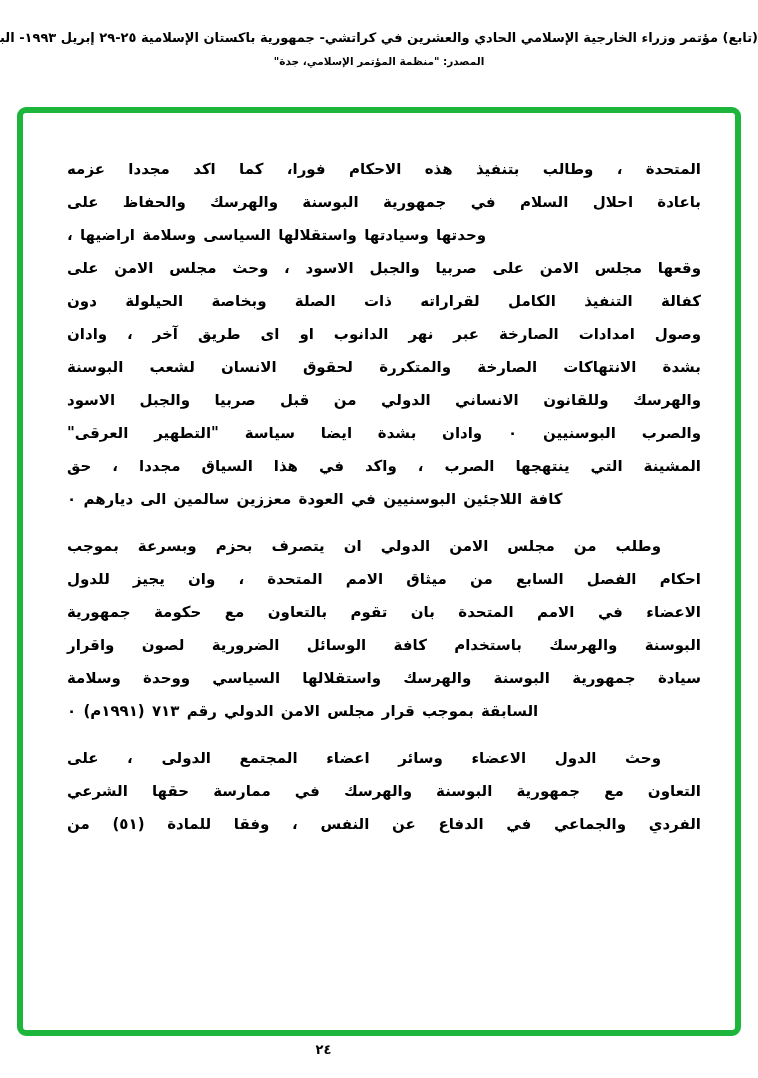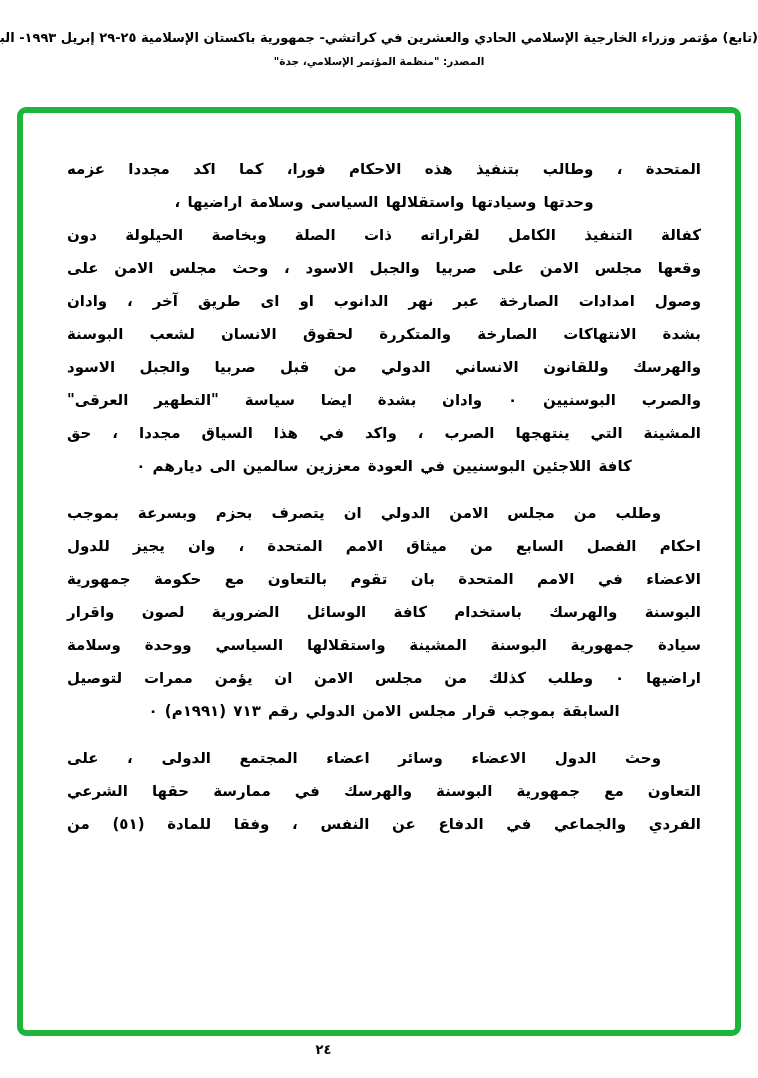"باعادة احلال السلام في جمهورية" div.line { html: none -> <div>باعادة احلال السلام في جمهورية البوسنة والهرسك والحفاظ على</div> }
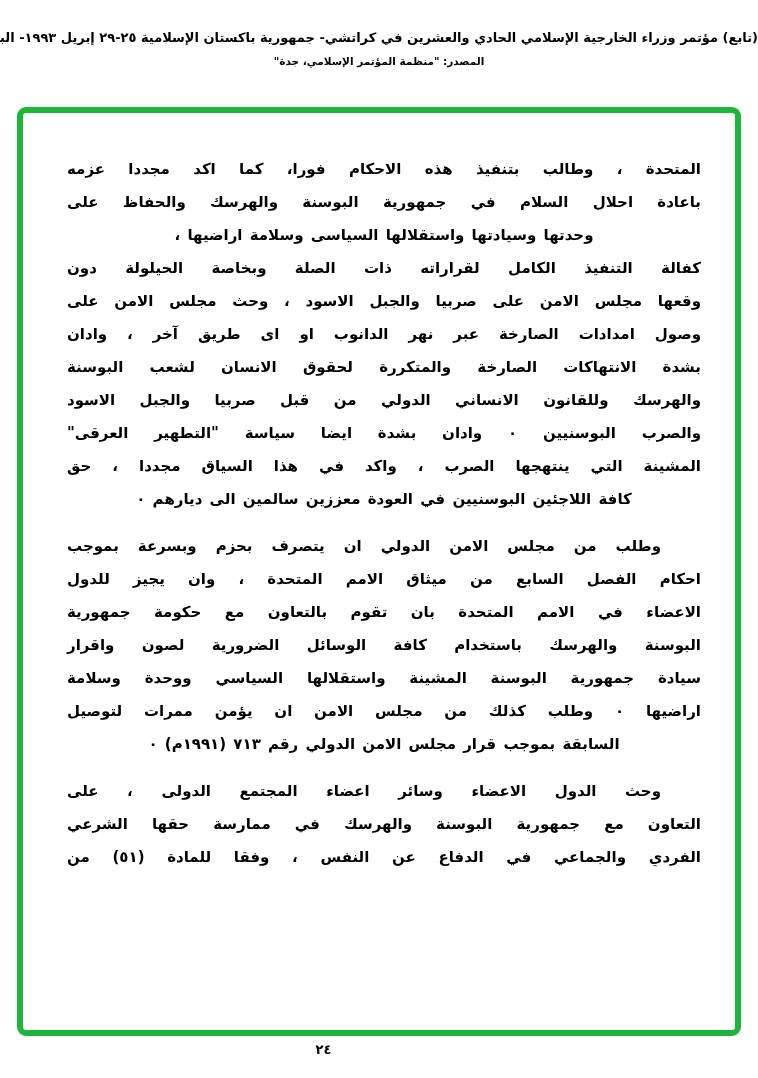"وحدتها وسيادتها واستقلالها السياسى" .line { text-align: center -> left }
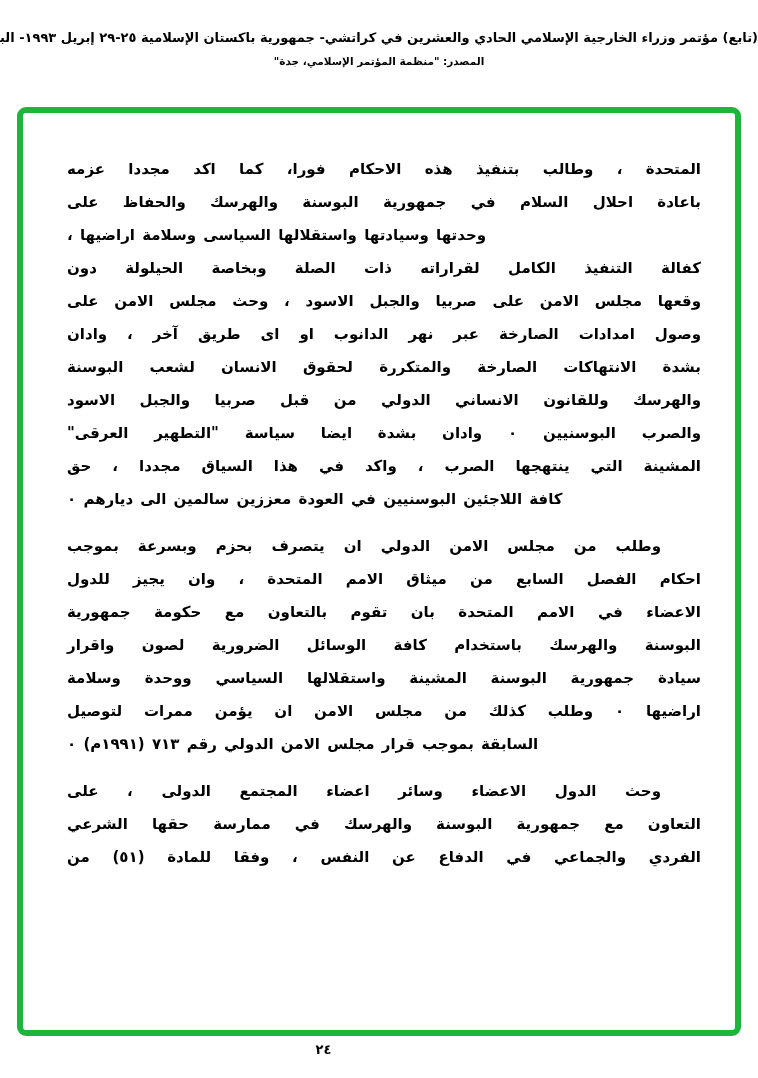"كفالة التنفيذ الكامل لقراراته ذات" div.line { order: before "وقعها مجلس الامن على صربيا" -> after "وقعها مجلس الامن على صربيا" }
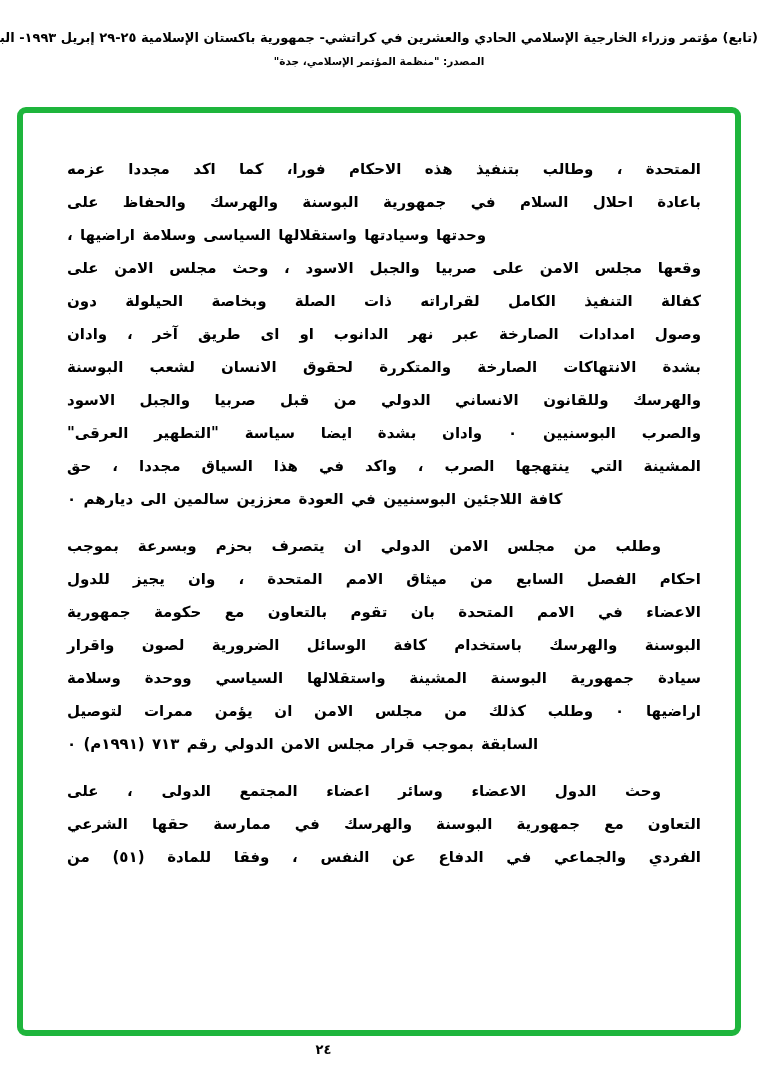"سيادة جمهورية البوسنة المشينة واستقلالها" div.line { text: المشينة -> والهرسك }
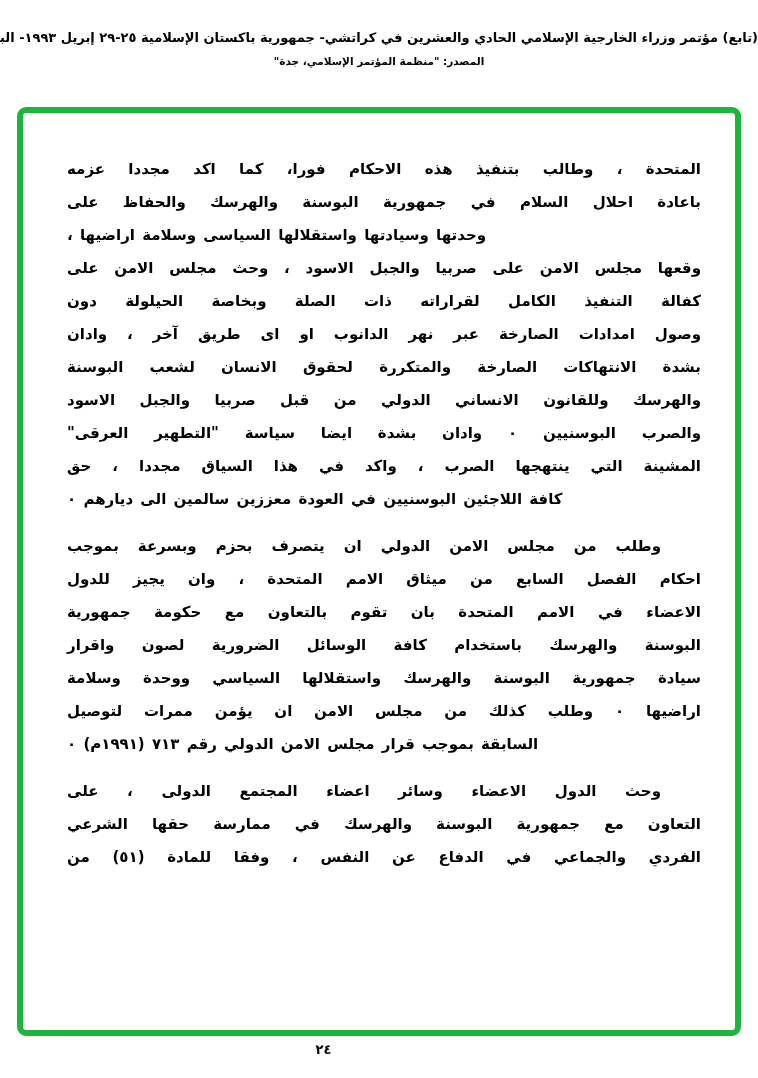"اراضيها ٠ وطلب كذلك من" div.line { html: <div>اراضيها ٠ وطلب كذلك من مجلس الامن ان يؤمن ممرات لتوصيل</div> -> none }
